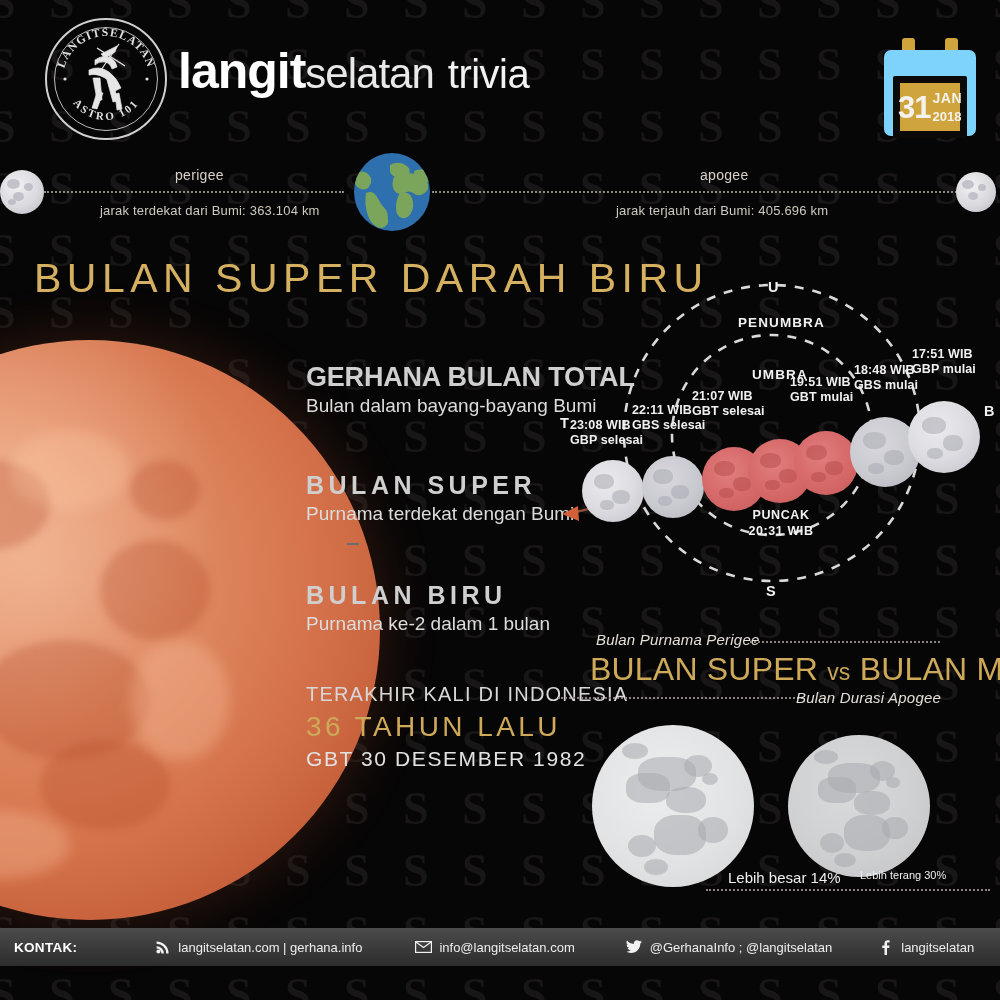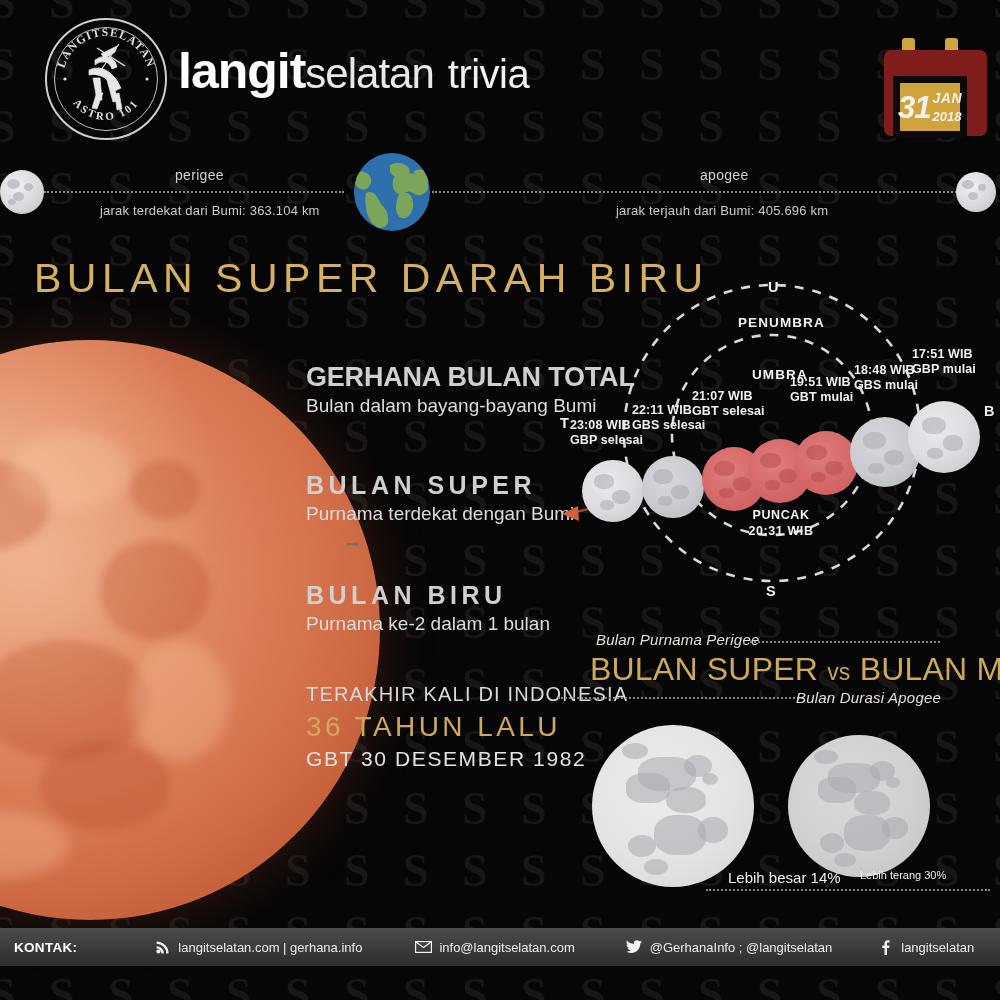"31" #cal .body { background: #7f1d1d -> #7dd3fc; font-style: italic -> none; width: 103px -> 92px }
